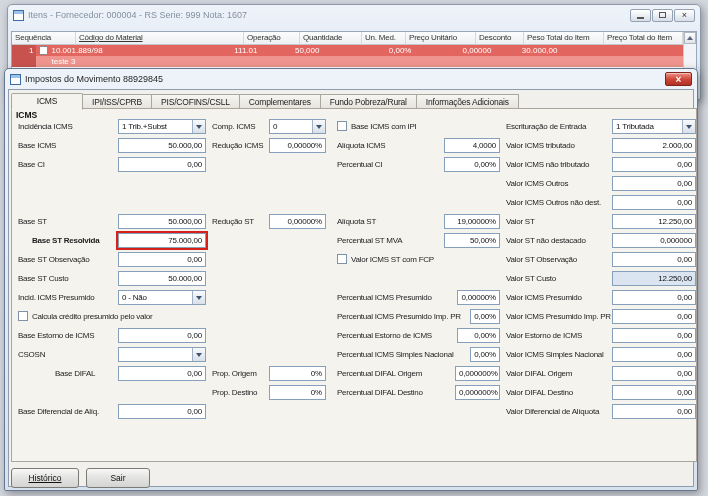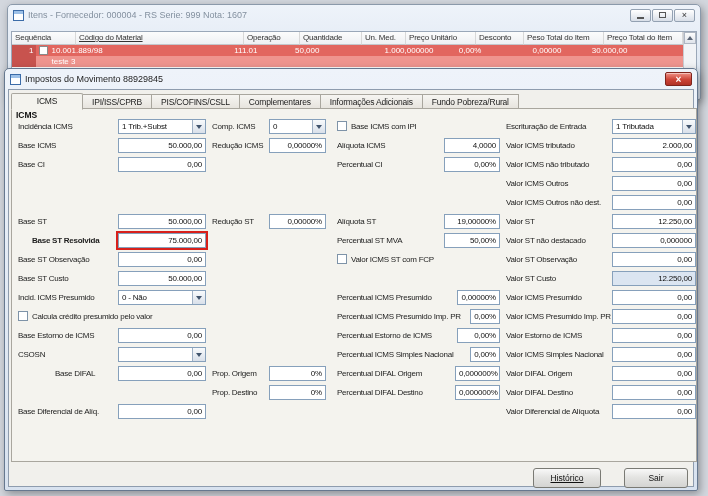"1.000,000000" div.cell { html: <div><span>1.000,000000</span></div> -> none }
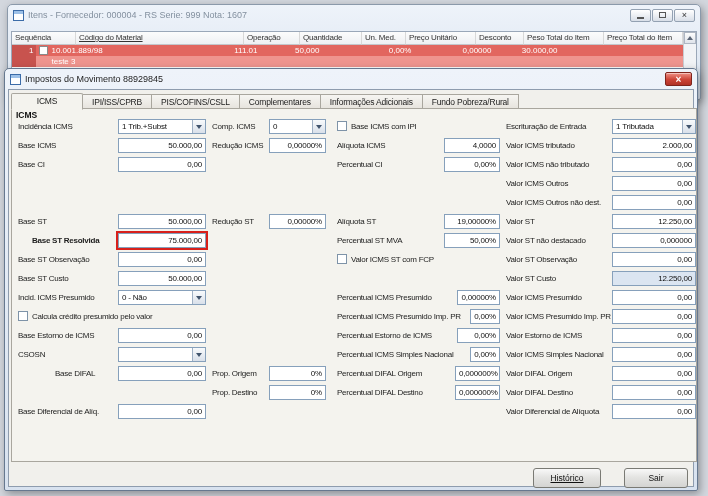"Informações Adicionais" div.tab { order: before "Fundo Pobreza/Rural" -> after "Fundo Pobreza/Rural" }
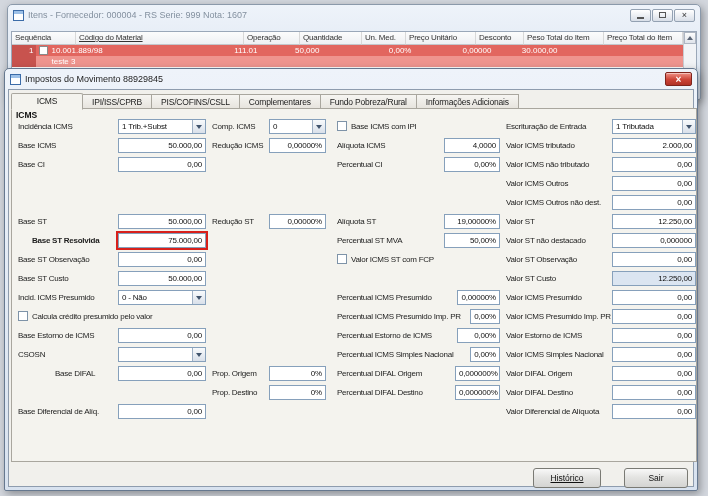"Histórico" .footer { gap: 23px -> 7px; justify-content: flex-end -> none }
